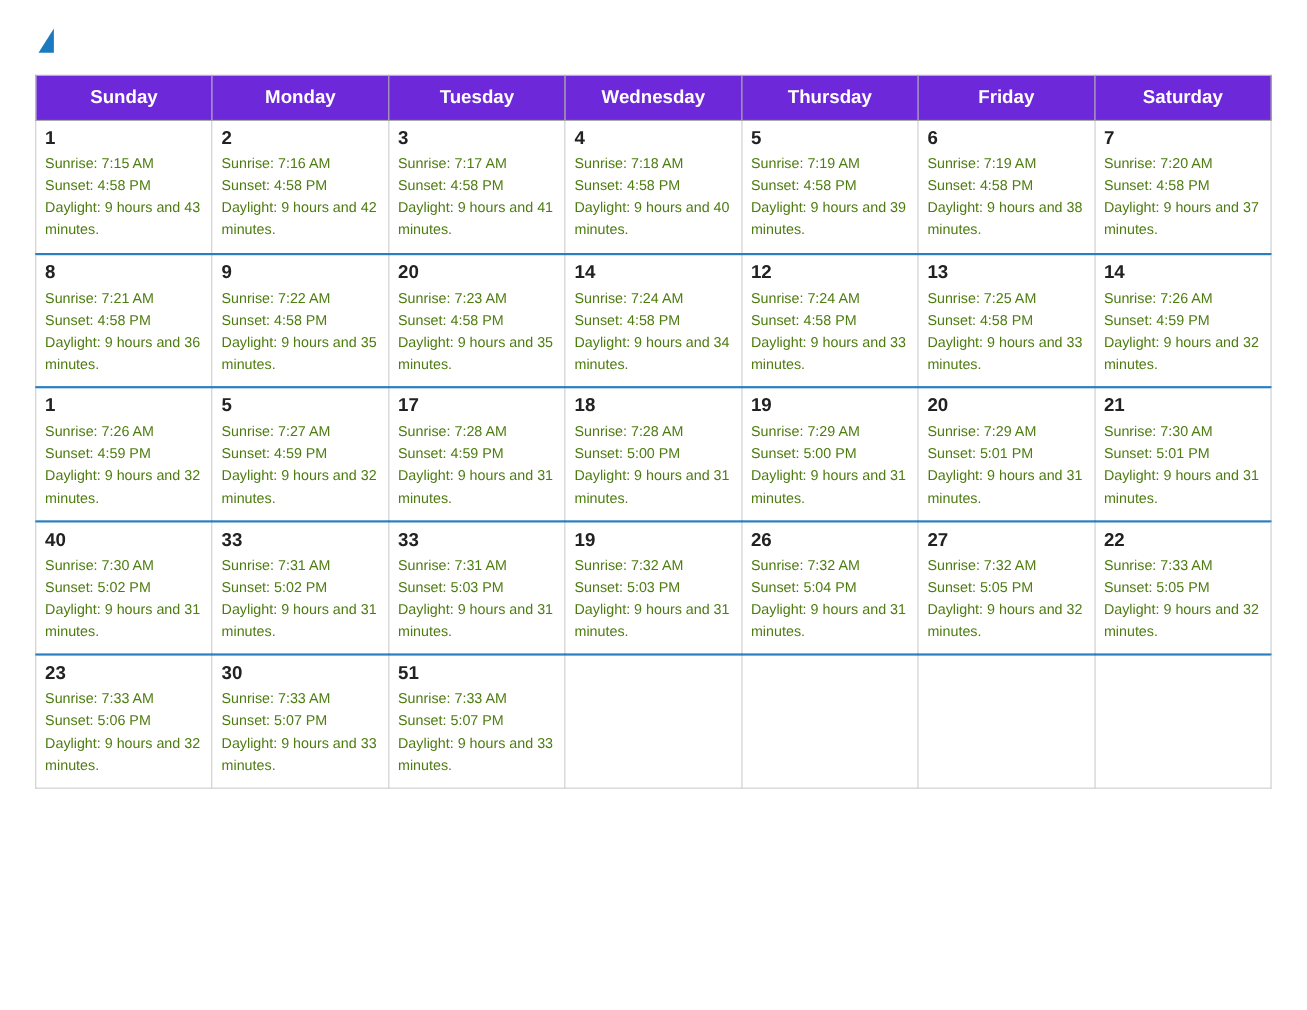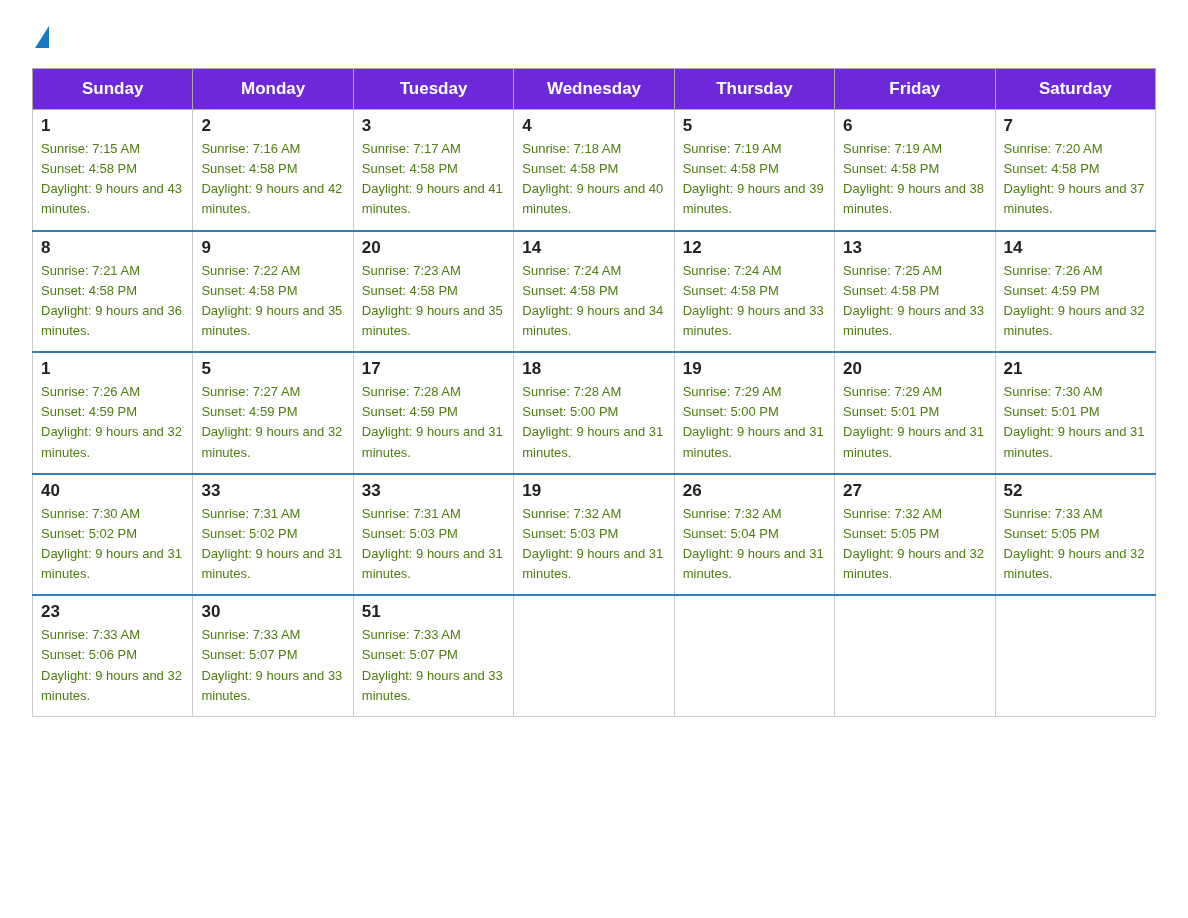"52" span.day-num { text: 52 -> 22 }
